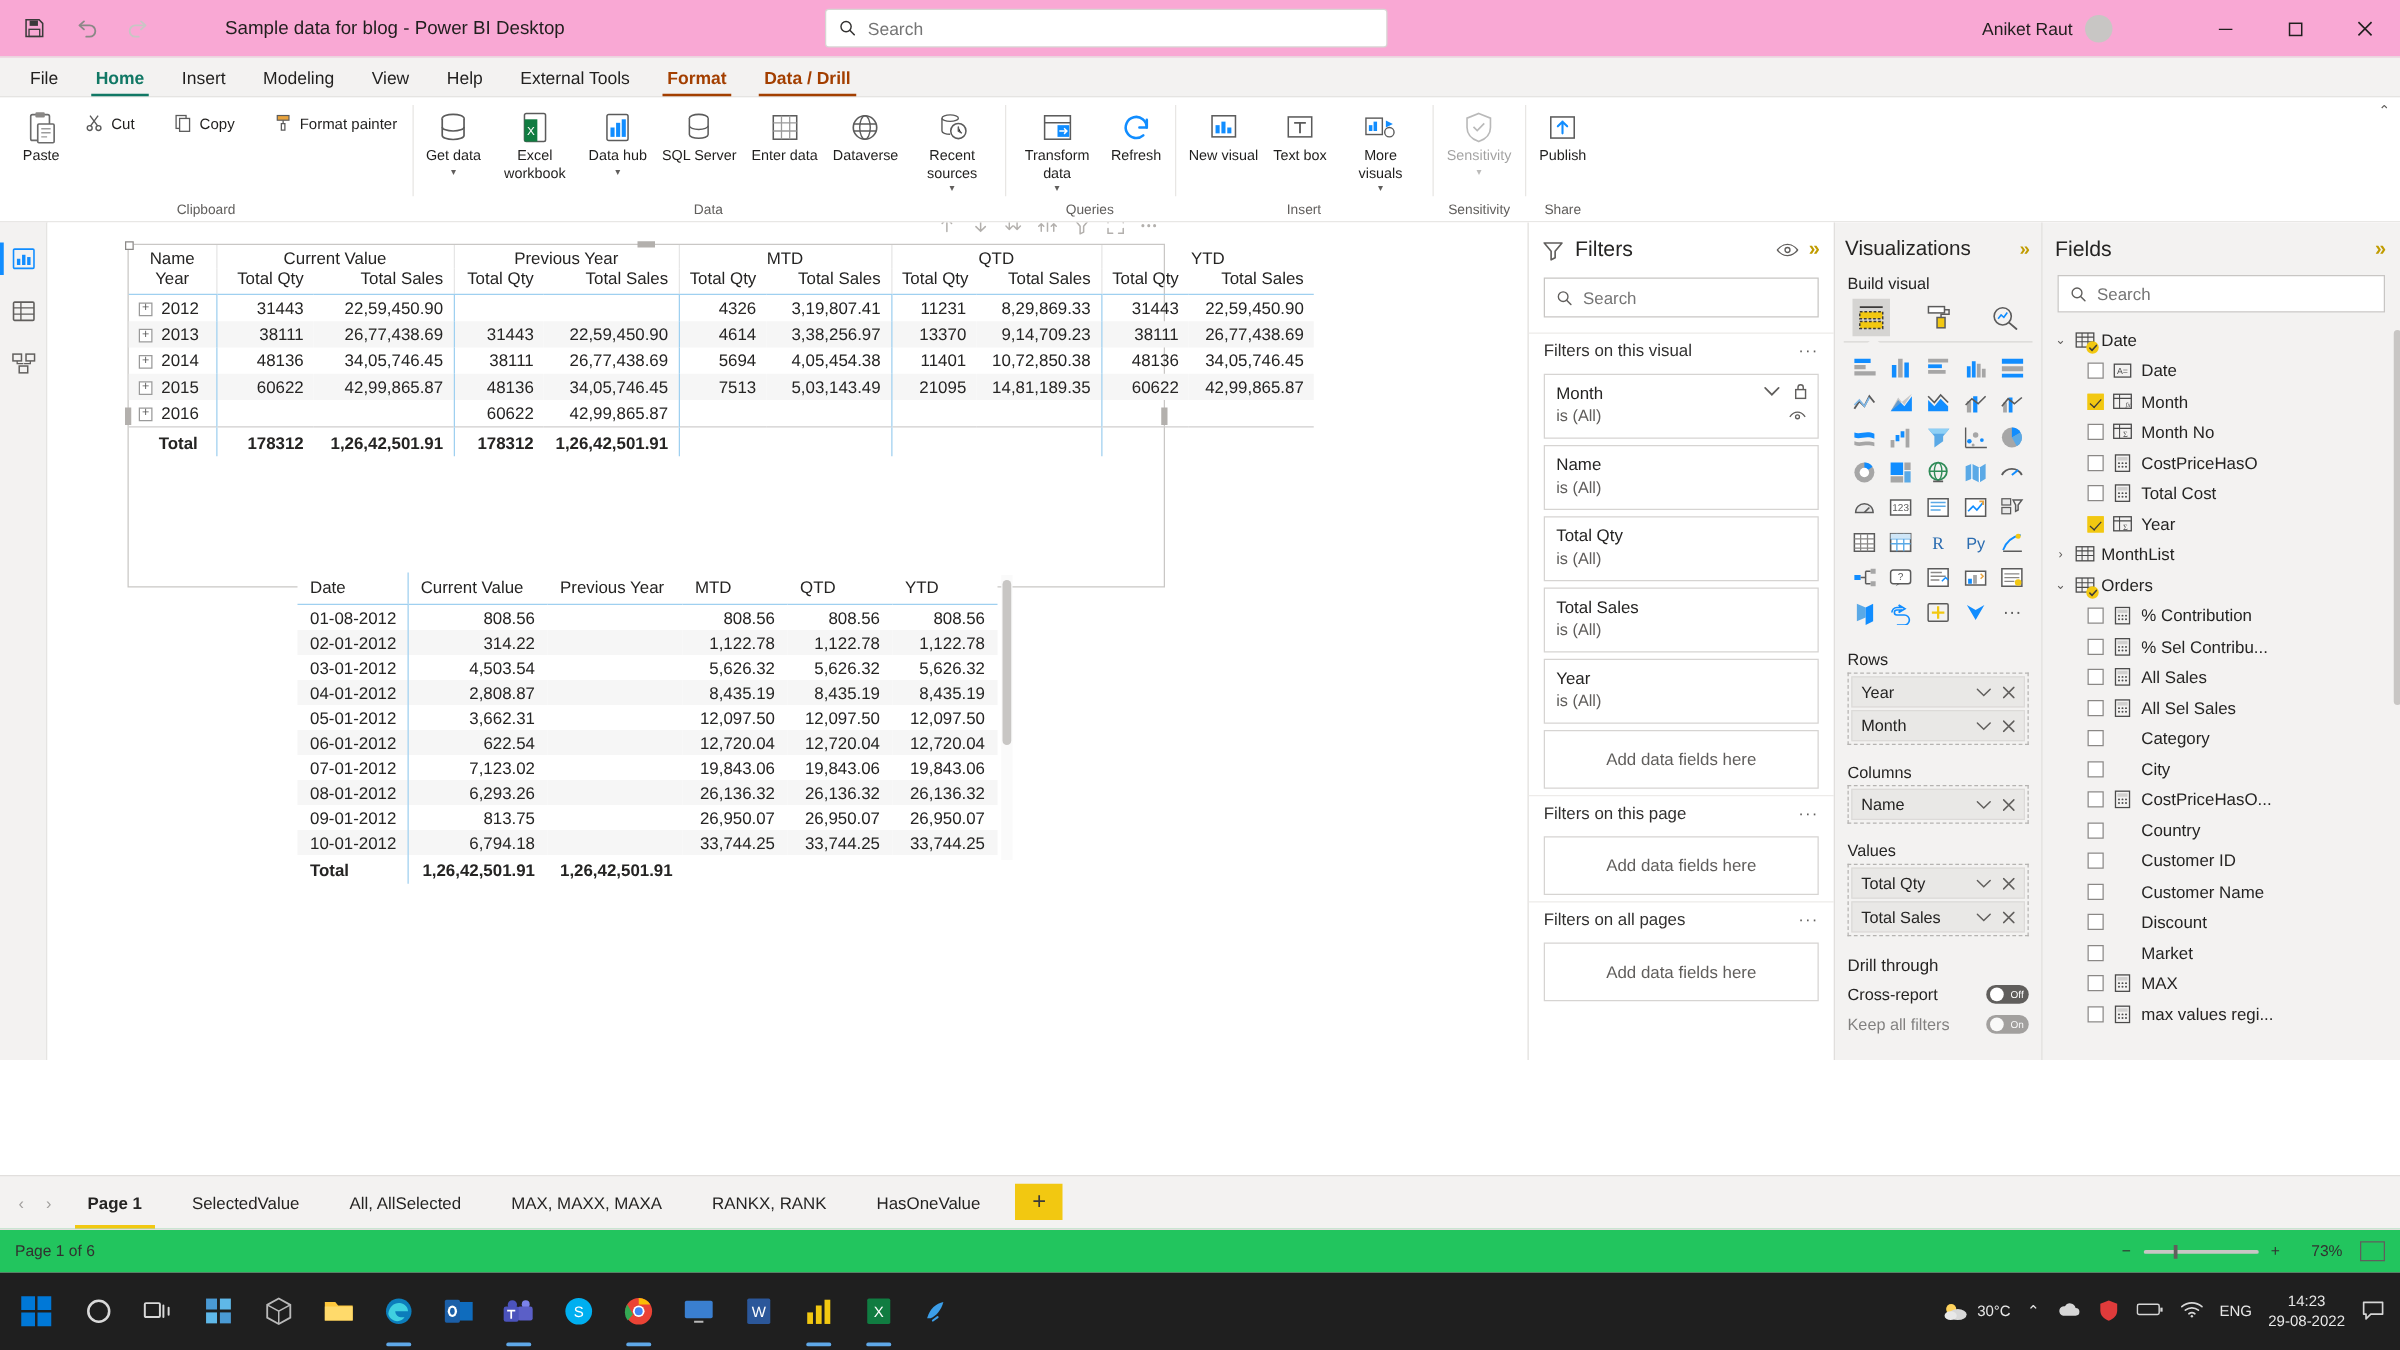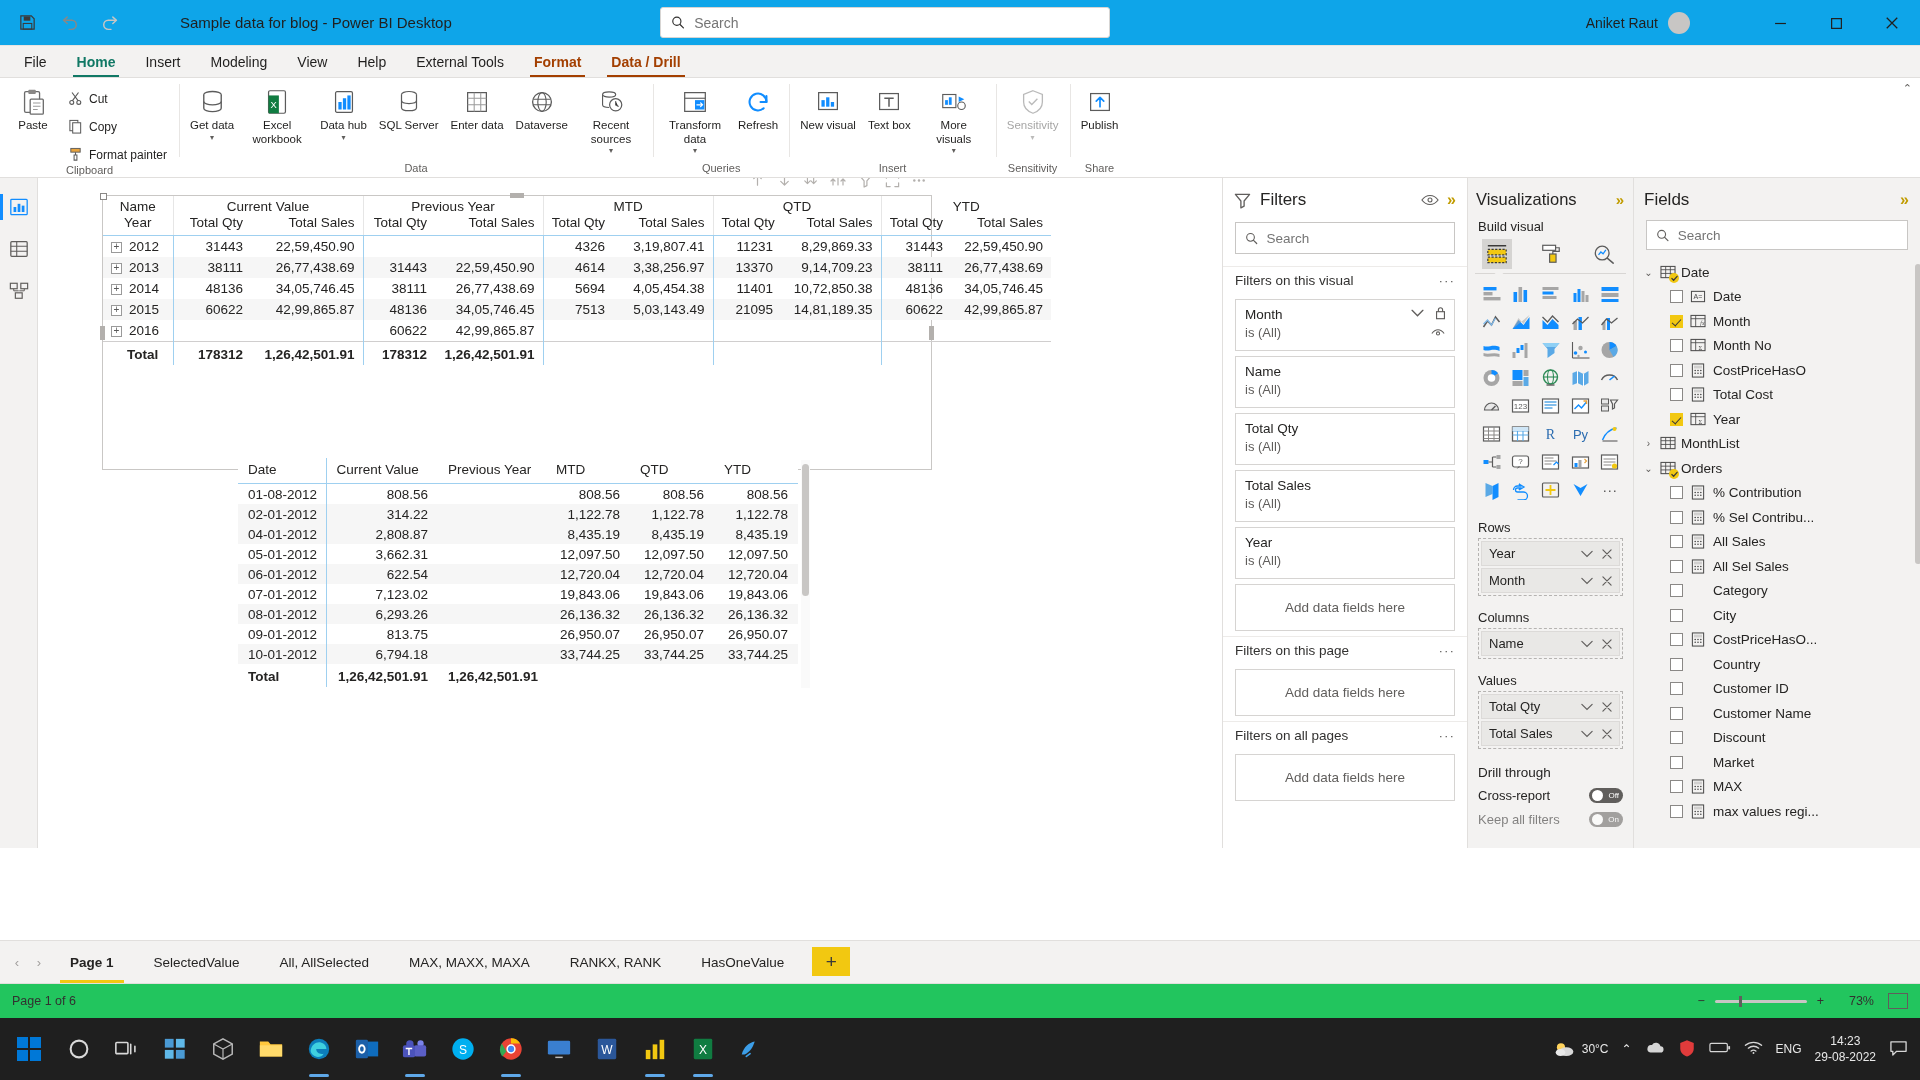"Sample data for blog -" .titlebar { background: #0ea5e9 -> #f9a8d4 }
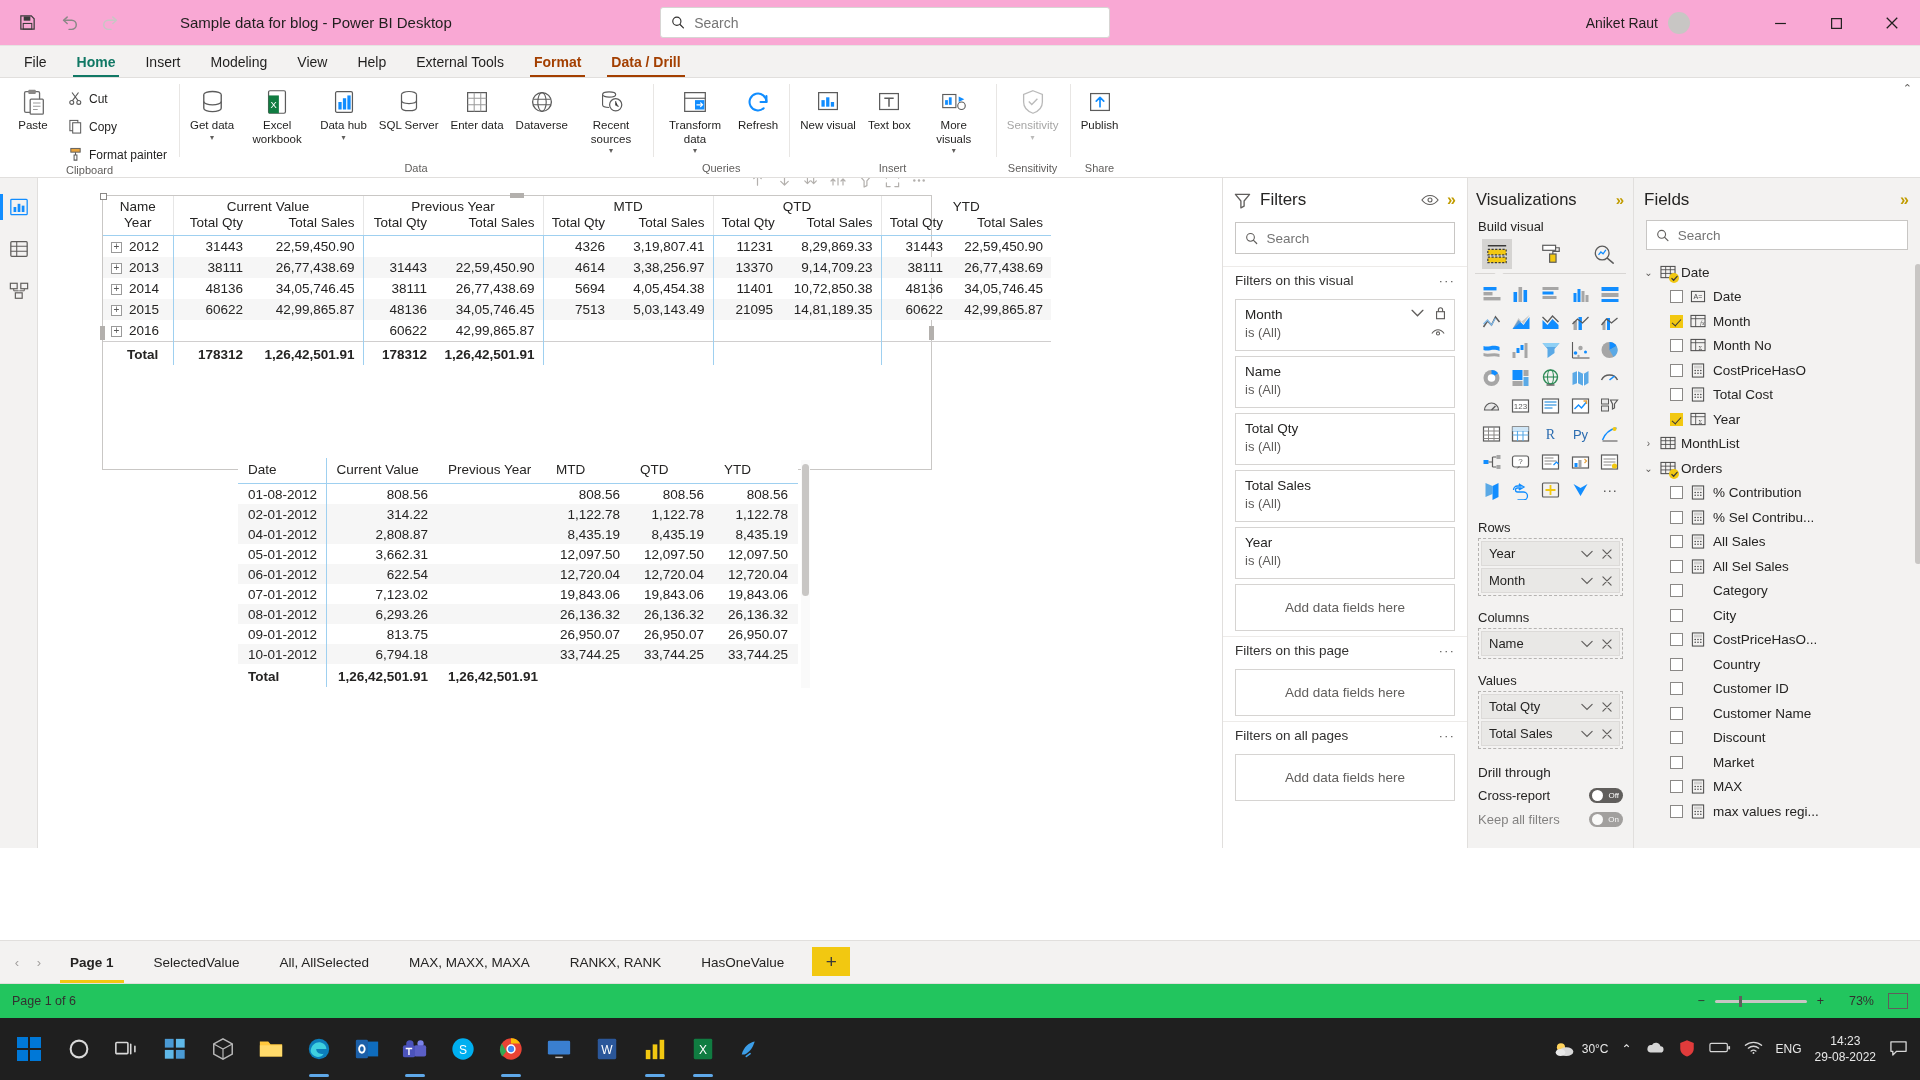"Cut" div { flex-direction: column -> row; gap: 9px -> 19px }
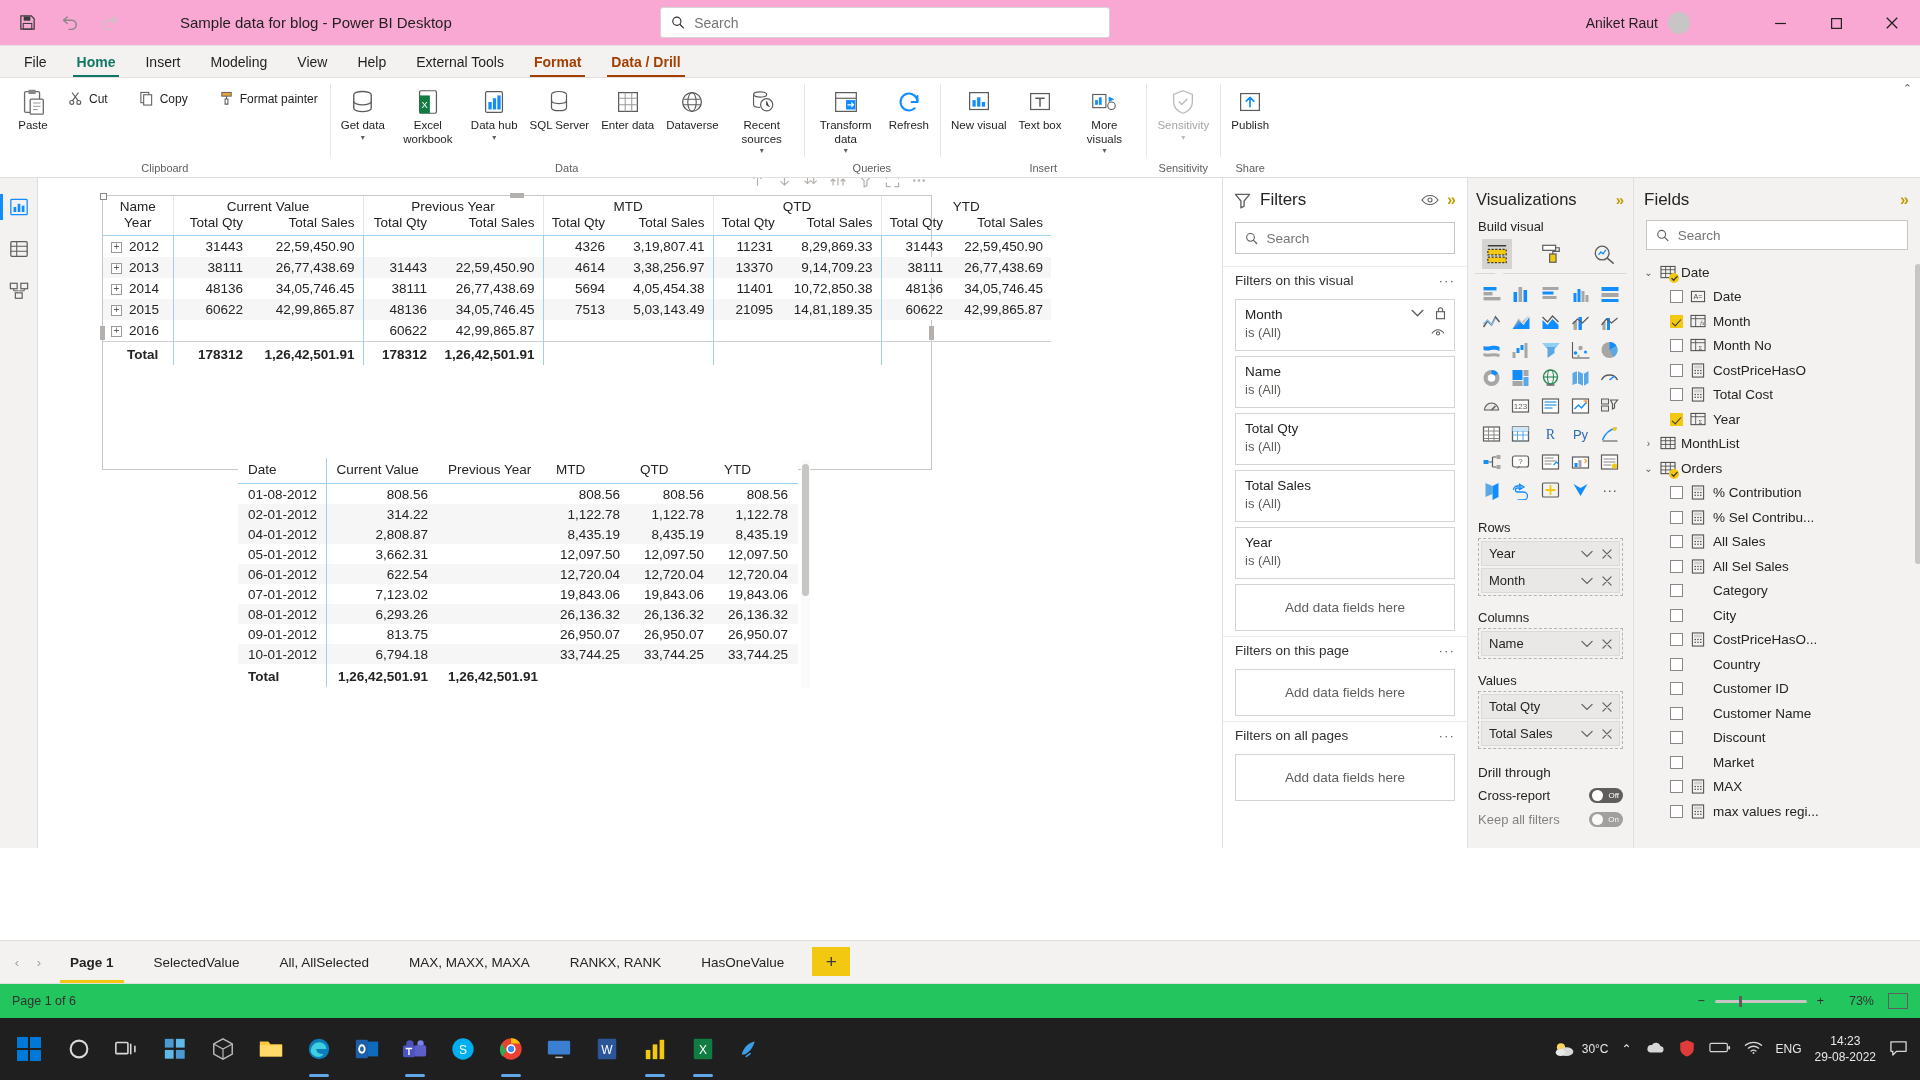"03-01-2012" tr { html: none -> <tr> <td>03-01-2012</td> <td>4,503.54</td> <td></td> <td>5,626.32</td> <td>5,626.32</td> <td>5,626.32</td> </tr> }
